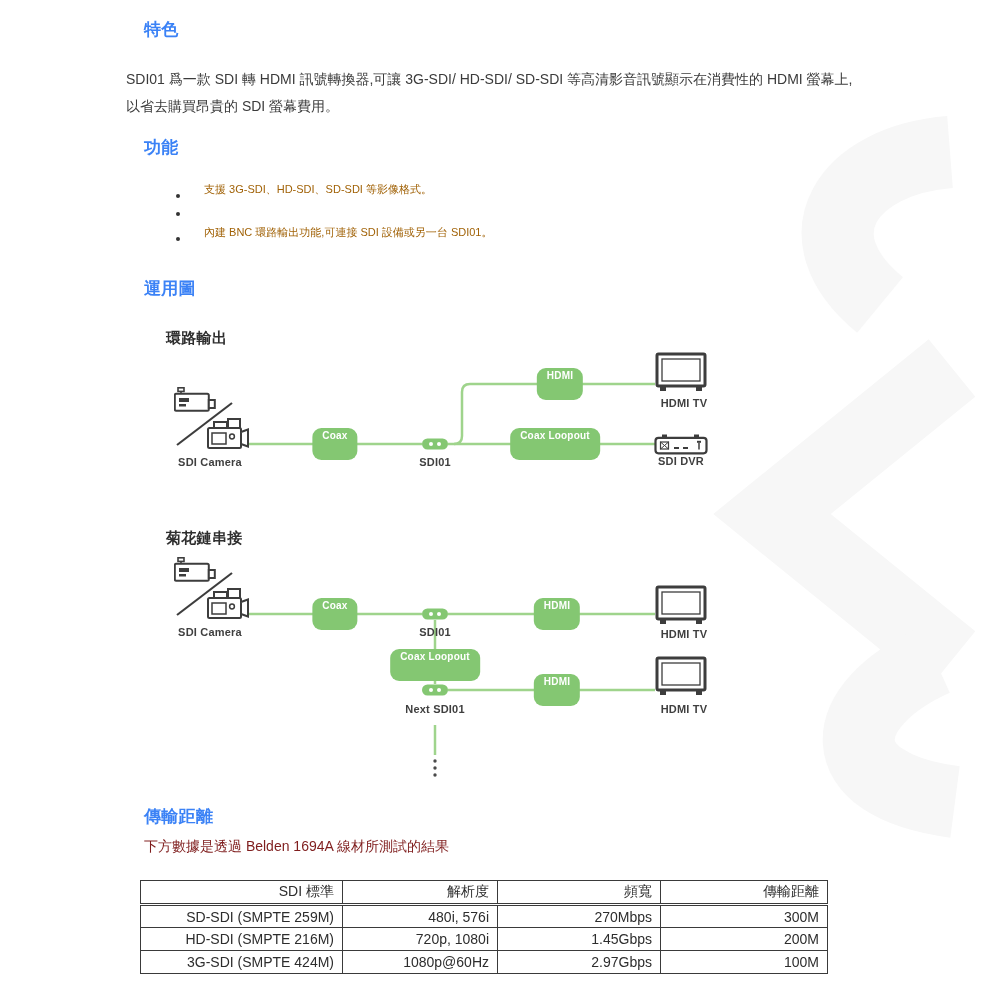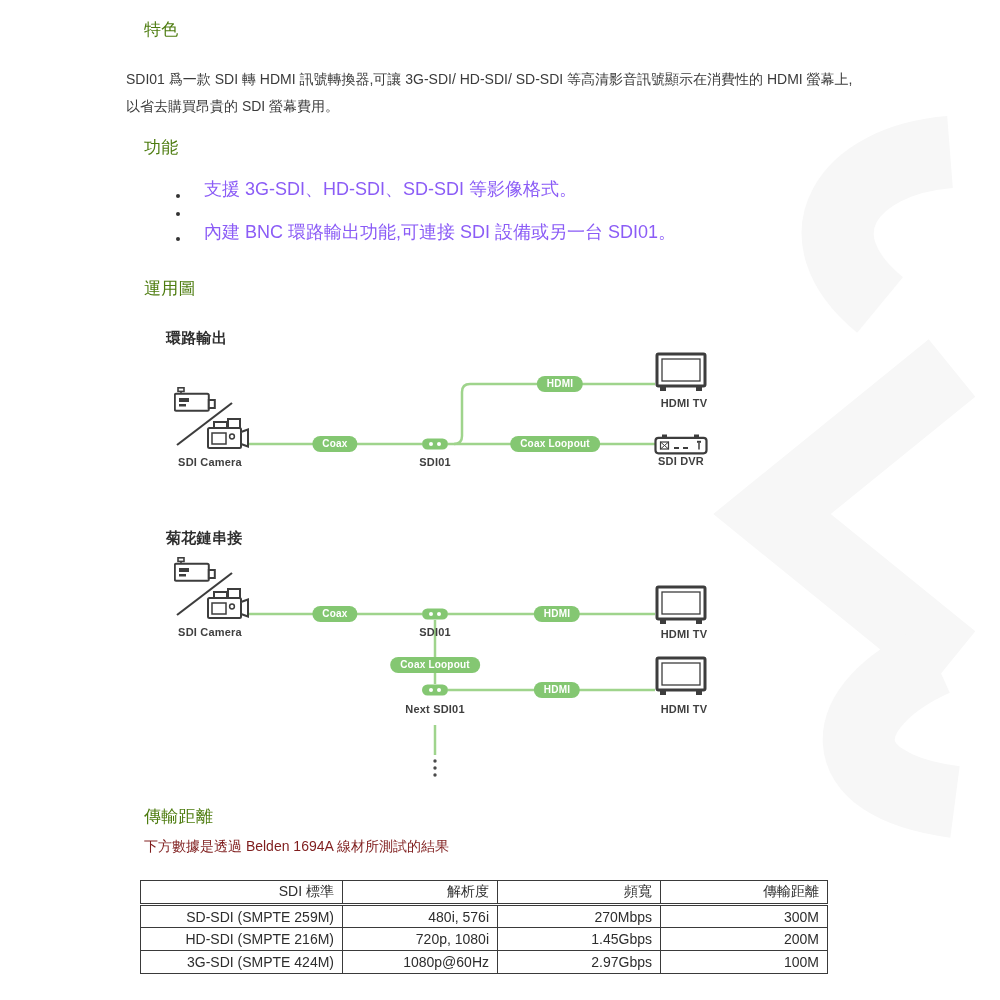"特色" h2.sec { color: #4d7c0f -> #3b82f6; font-weight: 400 -> 700 }
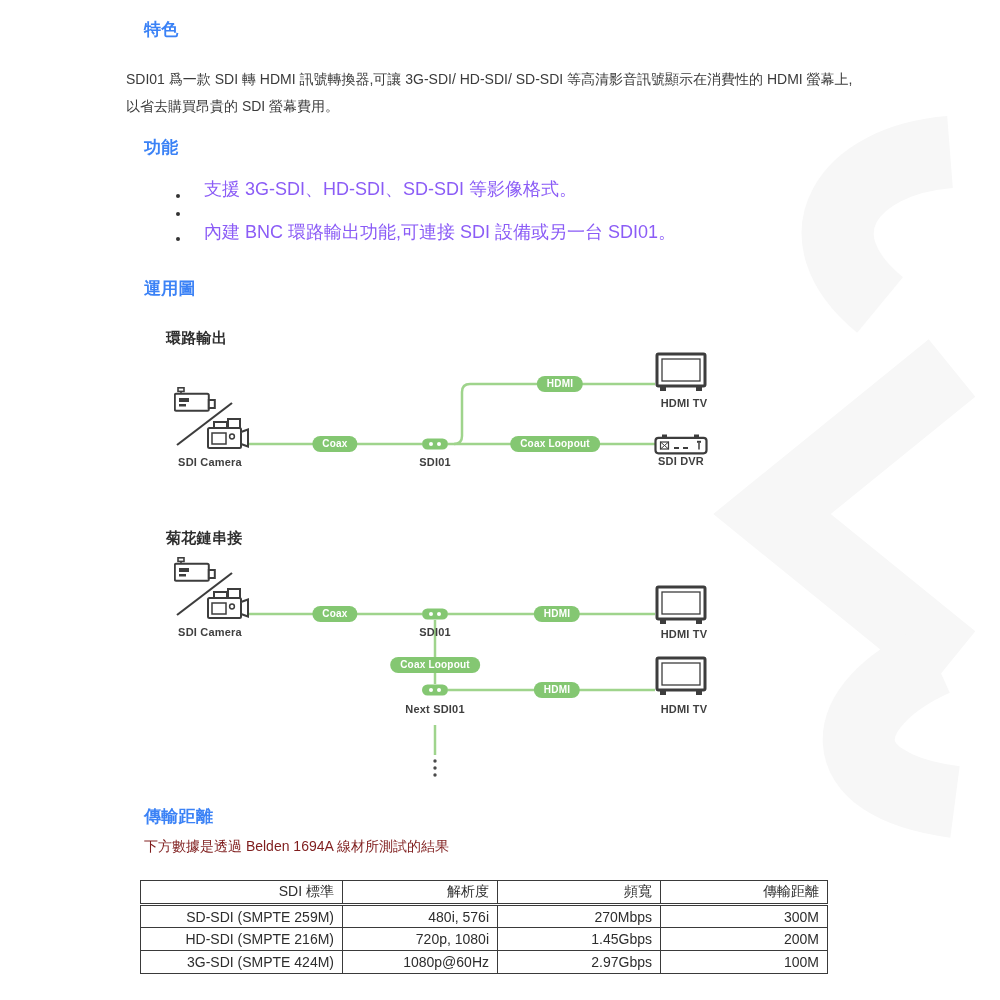"支援 3G-SDI、HD-SDI、SD-SDI 等影像格式。" .bullets li { color: #8b5cf6 -> #a16207; font-size: 18px -> 11px }
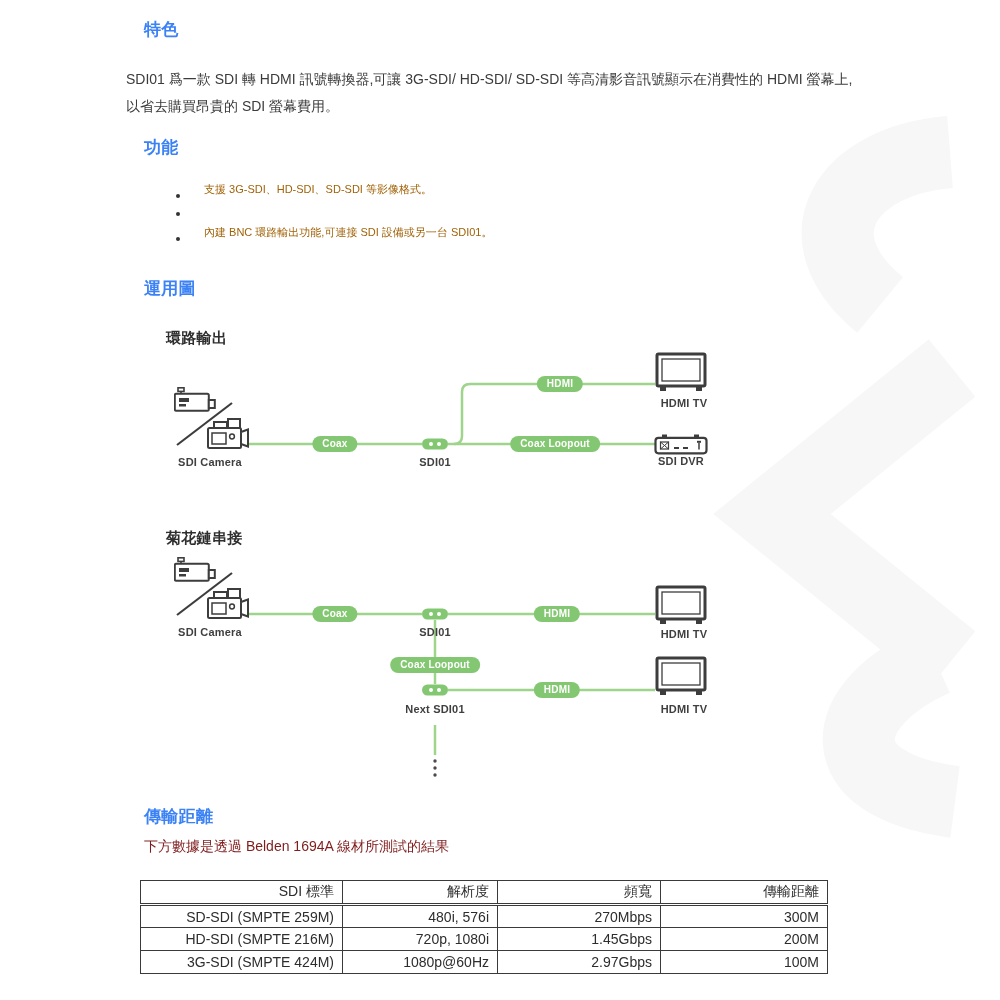"HDMI" .pill { height: 16px -> 32px }
